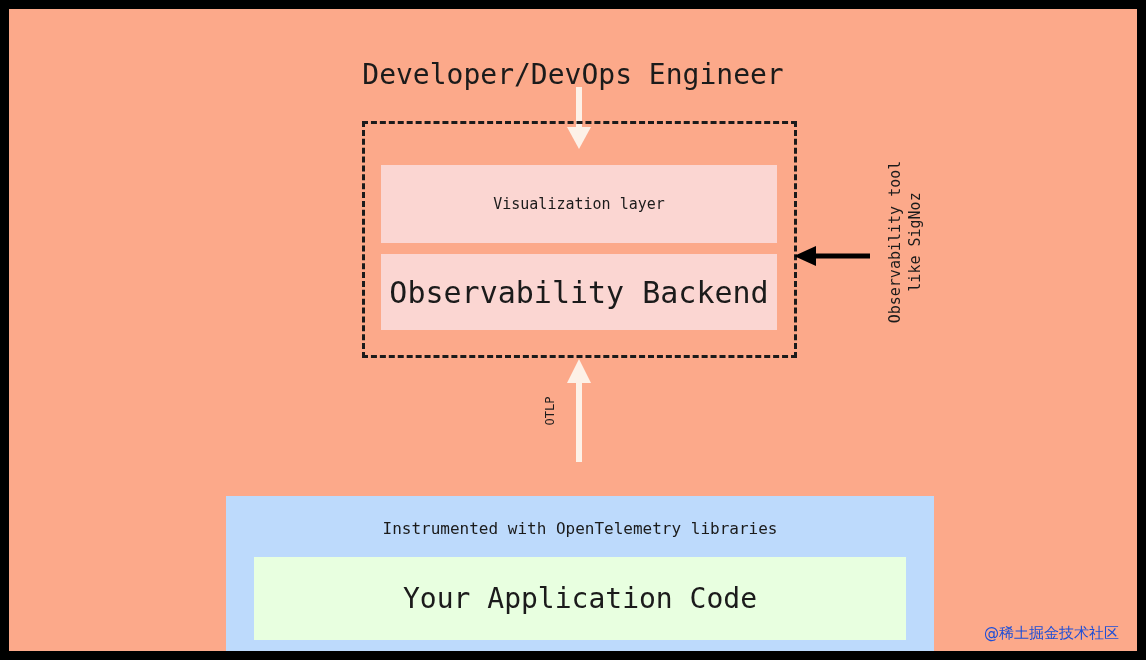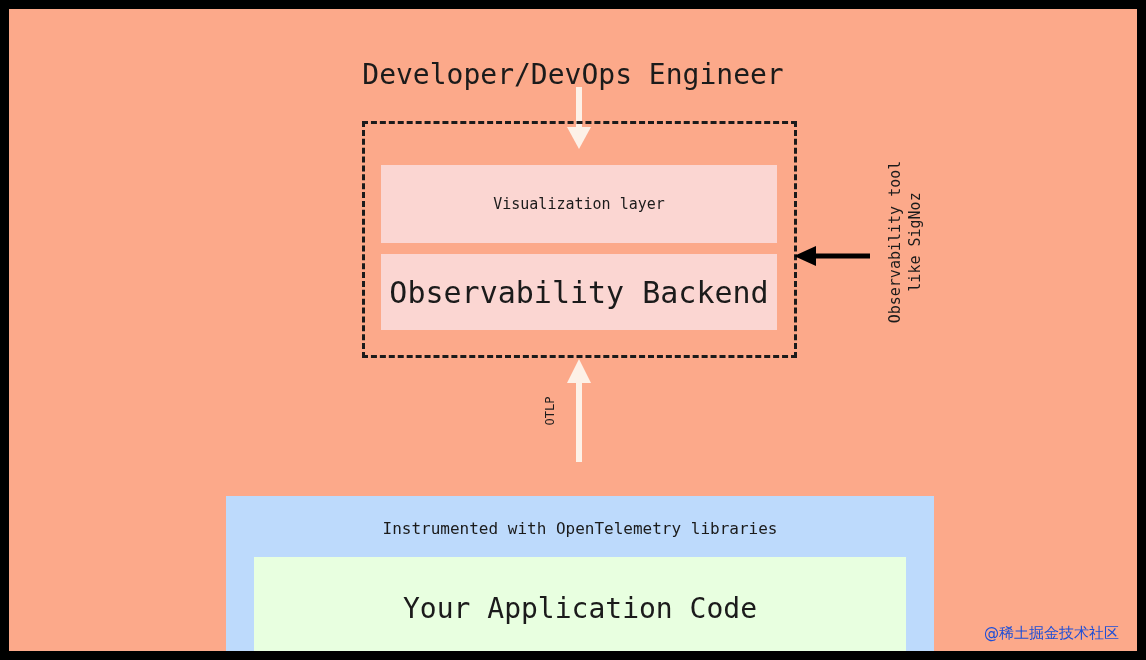"Your Application Code" #app-code-box { height: 103px -> 83px }
